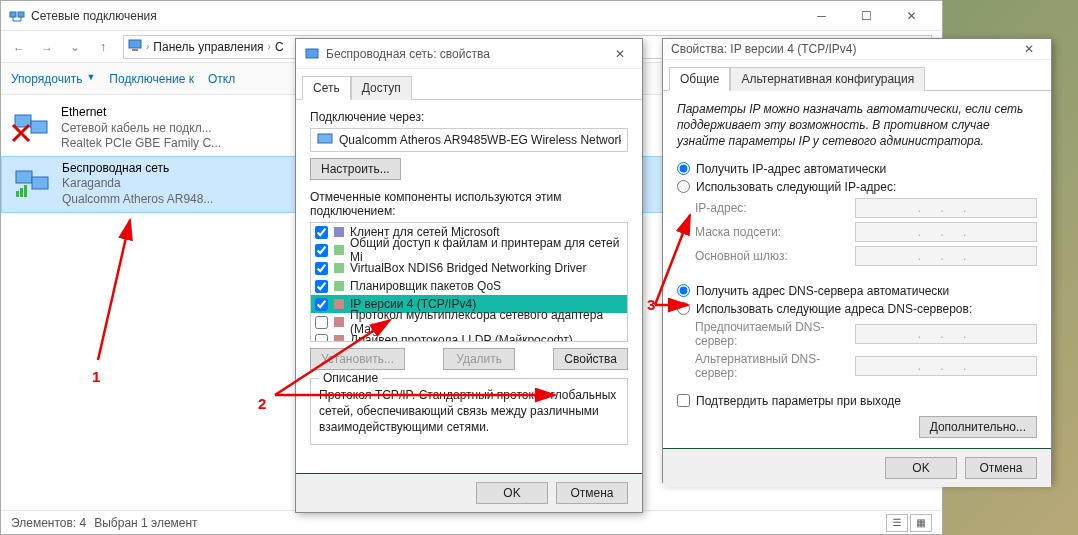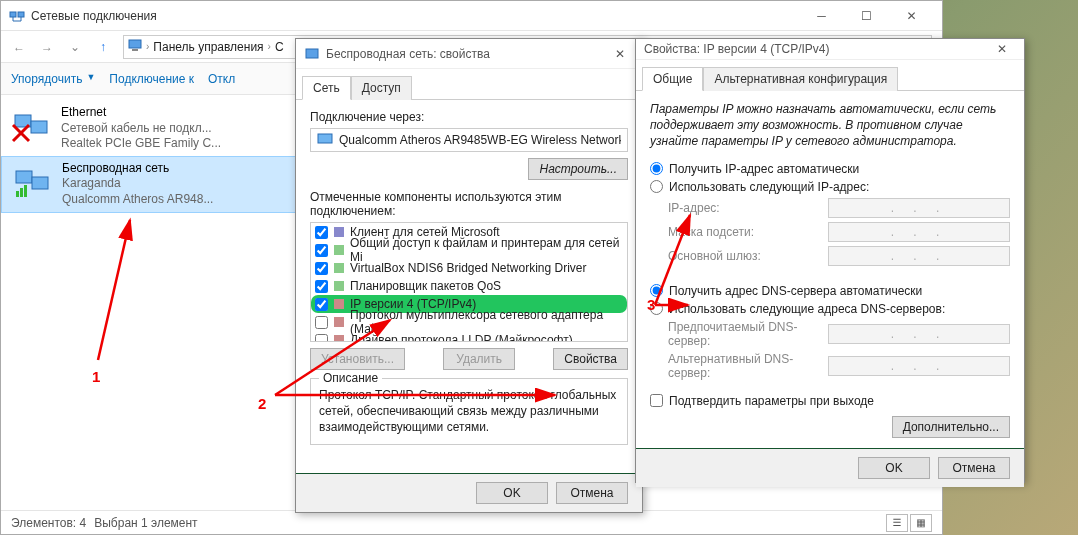"Свойства: IP версии 4 (TCP/IPv4)" .dlg2 { left: 635px -> 662px }
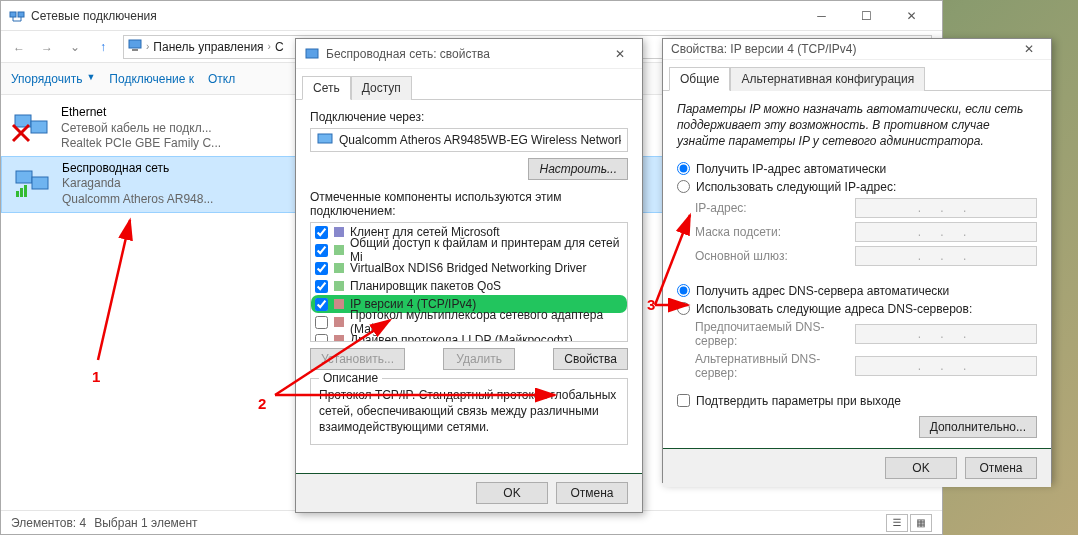"Настроить..." .rightbtn { font-style: italic -> none; justify-content: flex-end -> flex-start }
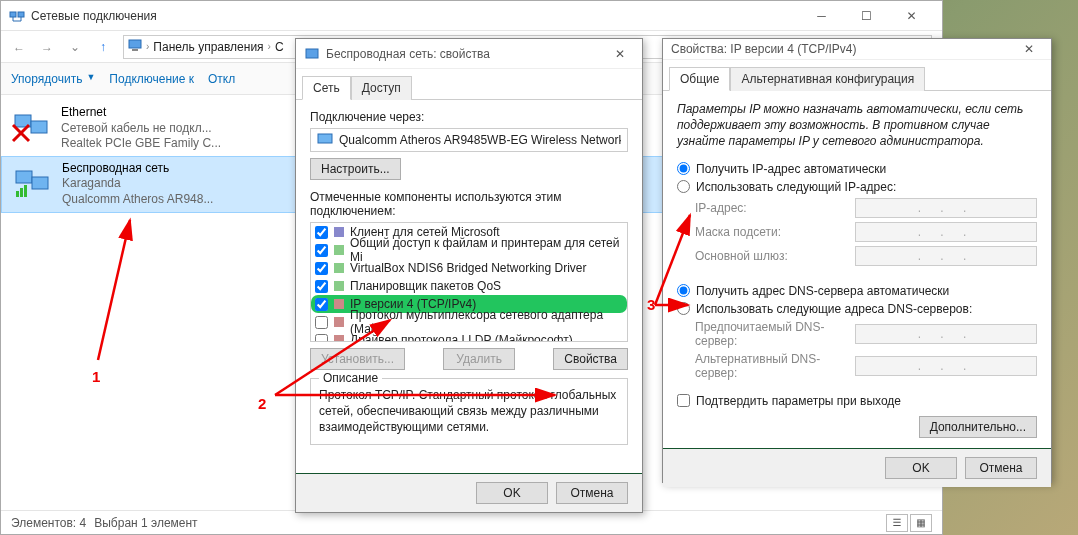"IP версии 4 (TCP/IPv4)" .comp-row.sel { background: #22c55e -> #14b8a6; border-radius: 7px -> none }
